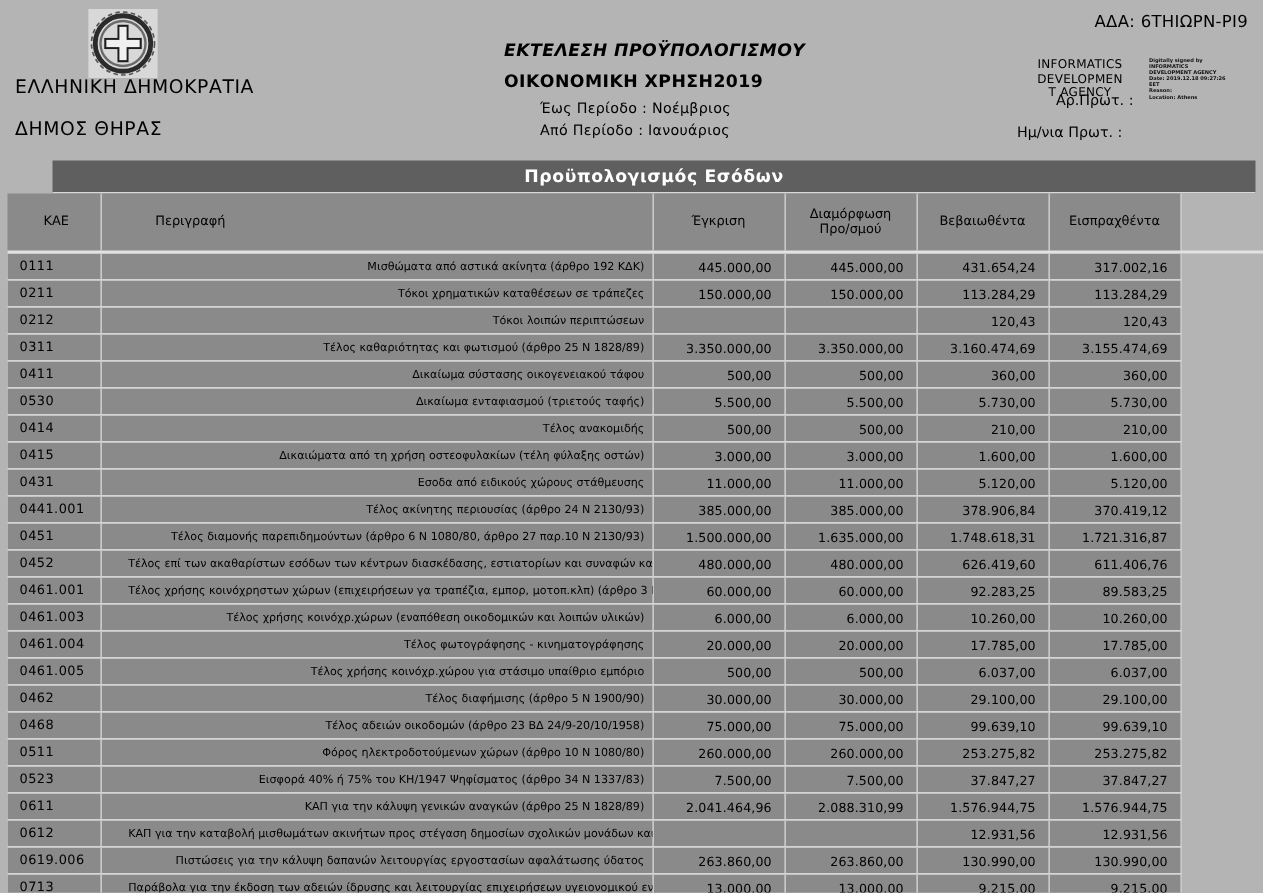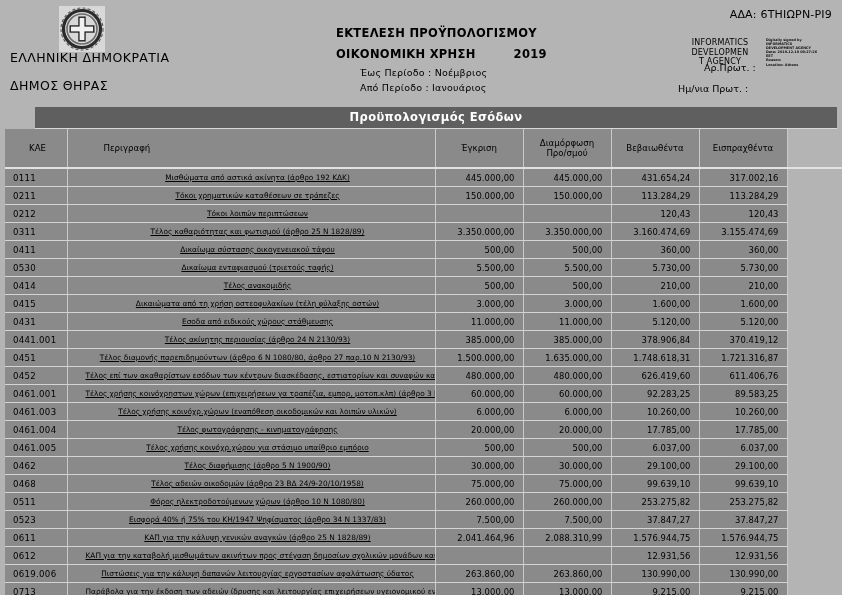"ΕΚΤΕΛΕΣΗ ΠΡΟΫΠΟΛΟΓΙΣΜΟΥ" .title1 { font-style: none -> italic }
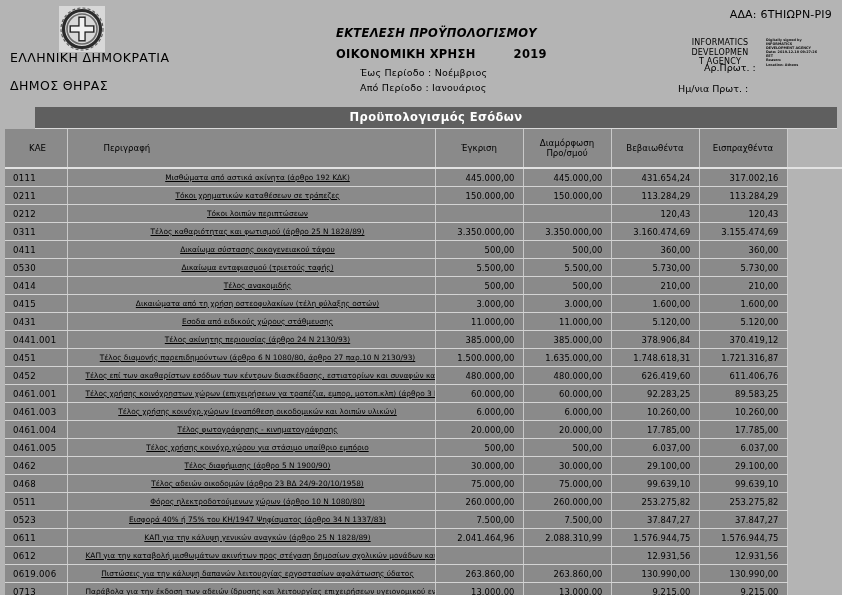"2019" .title2-row .year { margin-left: 38px -> none }
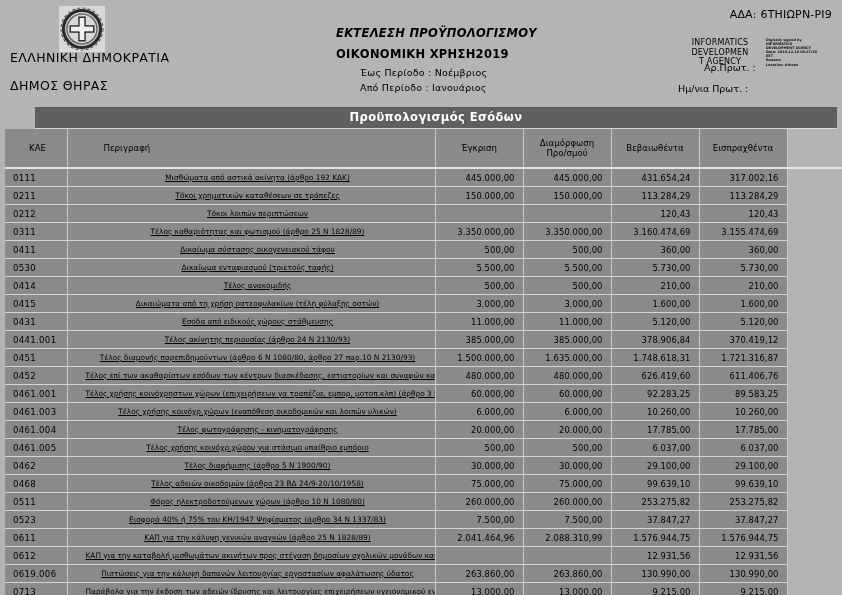"Μισθώματα από αστικά ακίνητα (άρθρο" table.grid tbody td.desc { text-align: center -> right; text-decoration: underline -> none }
